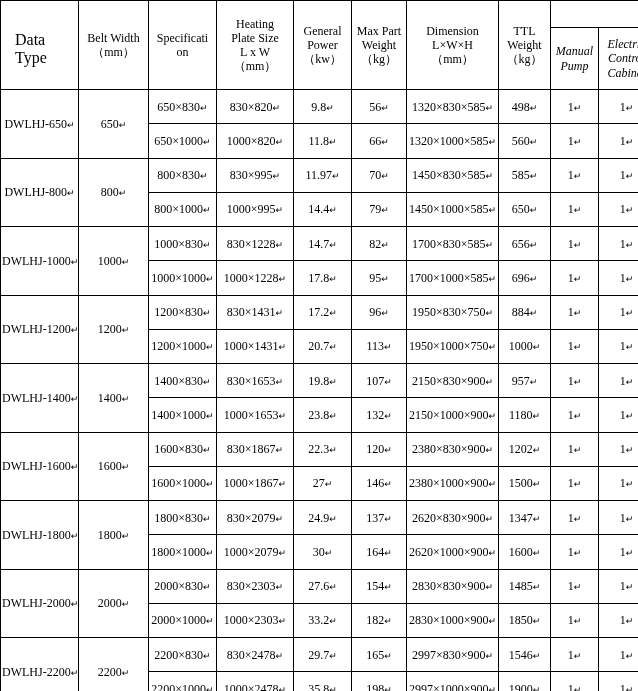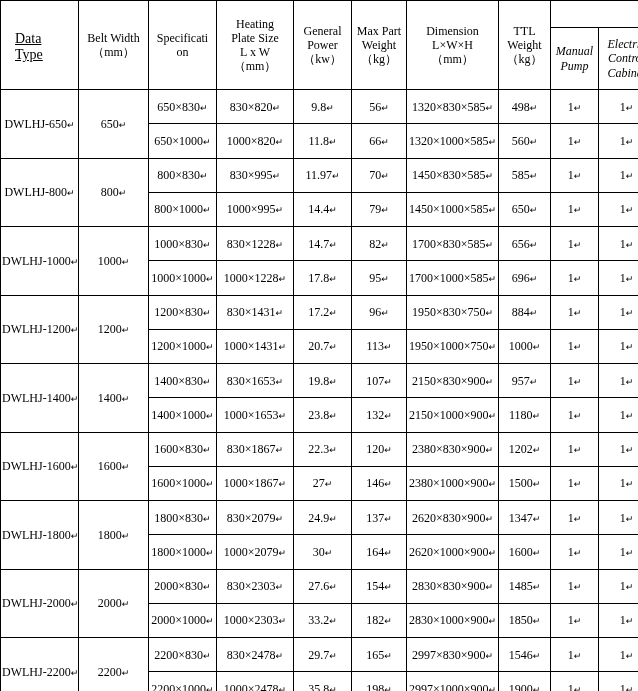"Data" .corner .data-lbl { font-size: 14px -> 16px; text-decoration: underline -> none }
